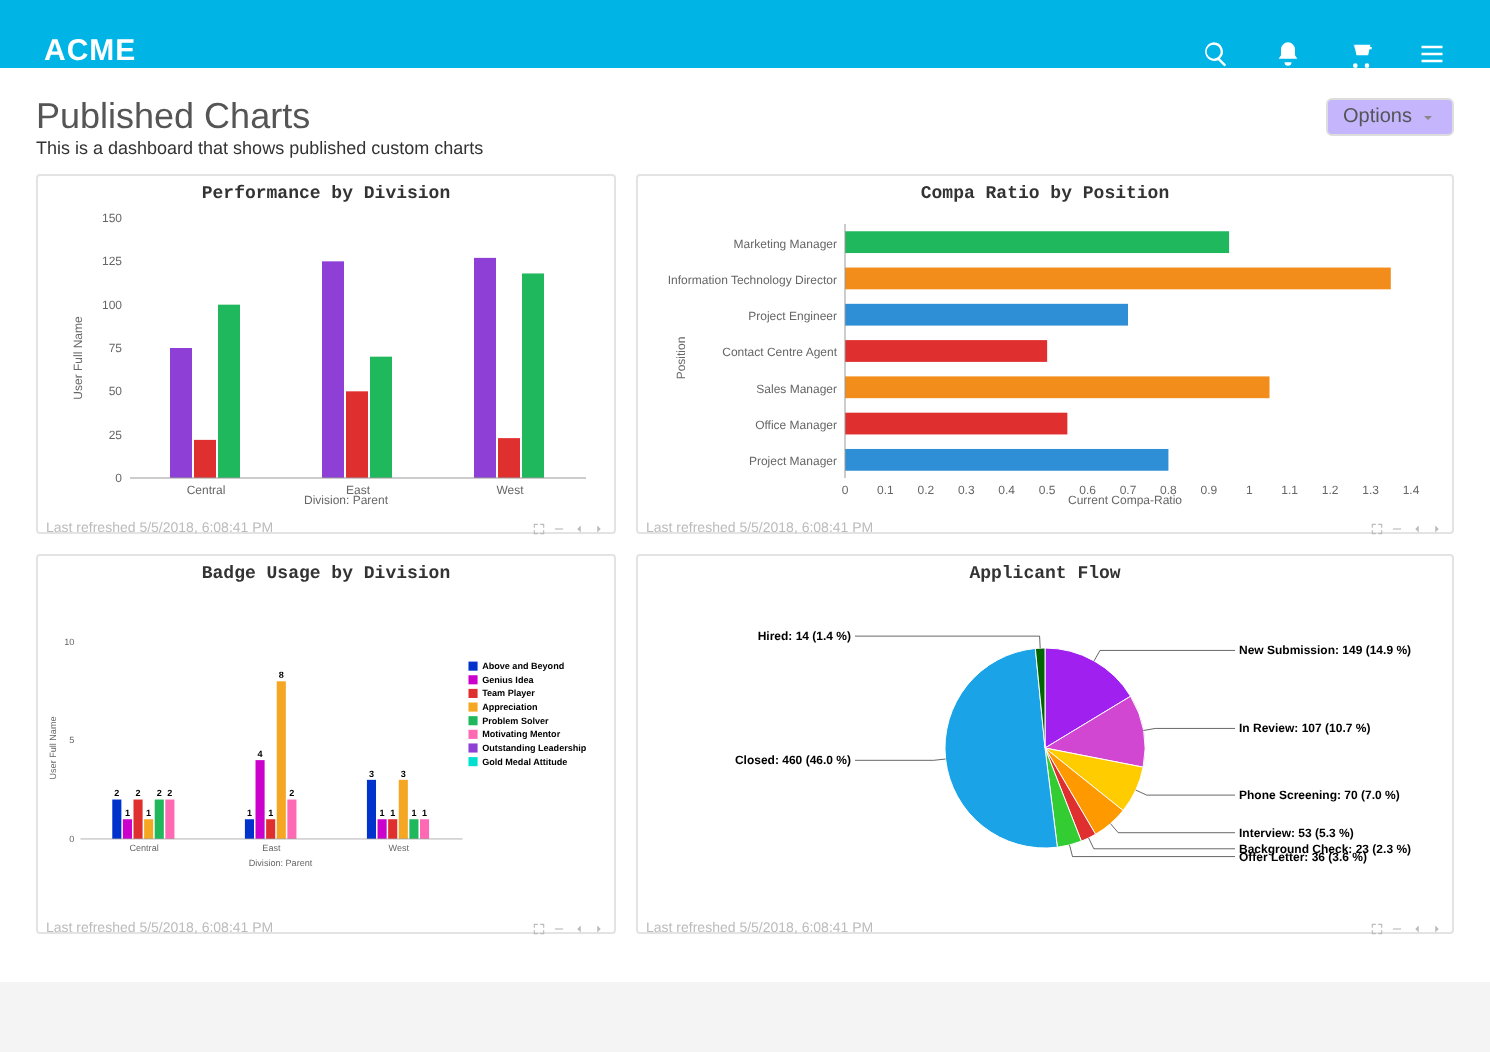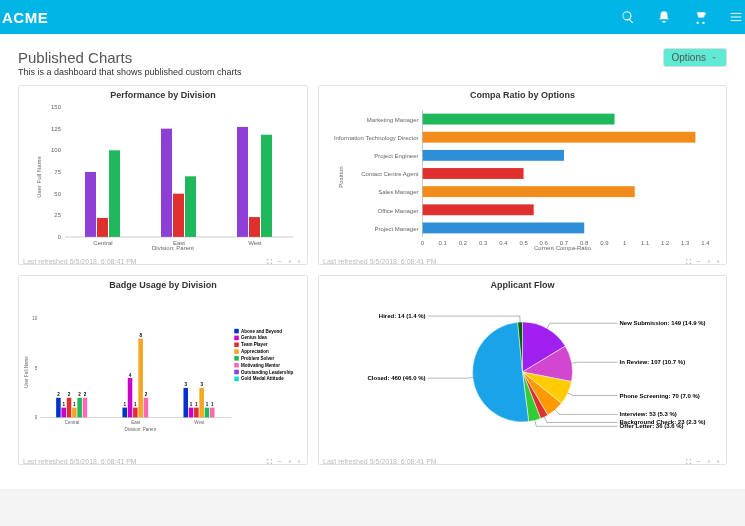"ACME" .topbar { align-items: center -> flex-end; padding: 0 2px -> 0 22px }
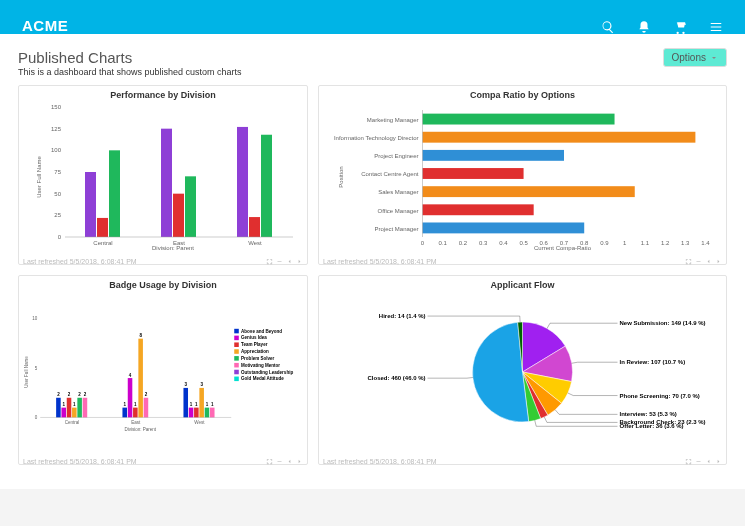"Published Charts" .page-title { font-size: 15px -> 18px }
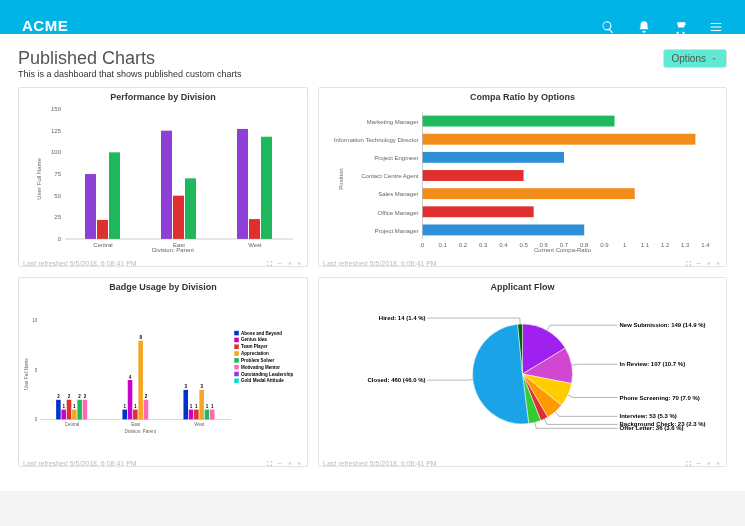"Options" .options-btn { background: #5eead4 -> #c4b5fd }
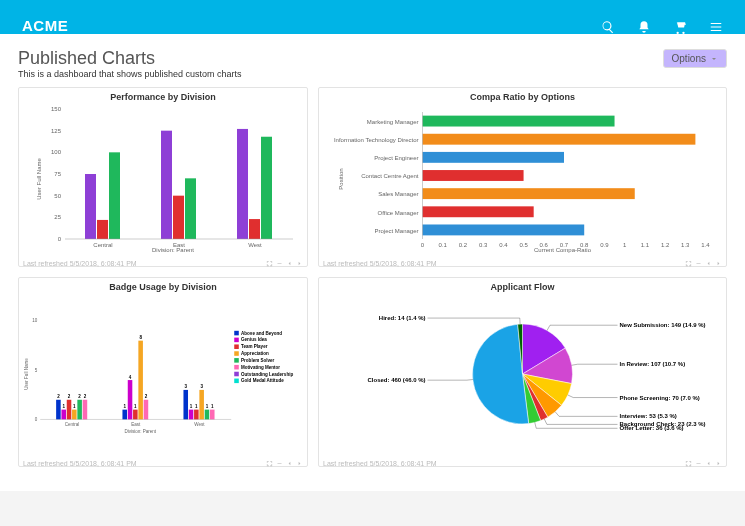"Performance by Division" .card-title { font-family: none -> Liberation Mono, monospace }
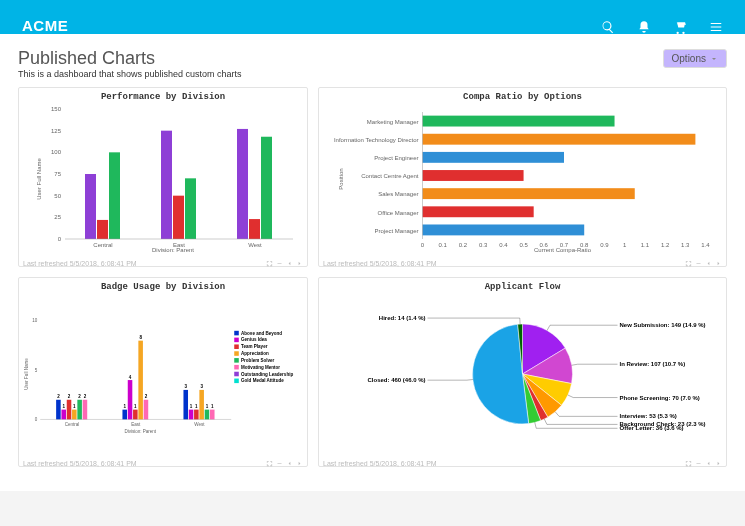"Compa Ratio by Options" div.card-title { text: Options -> Position }
